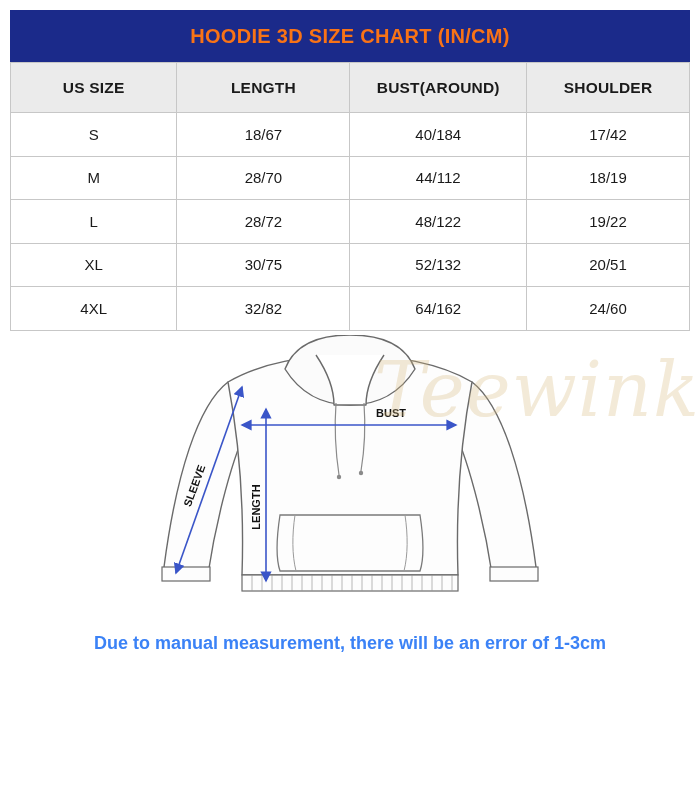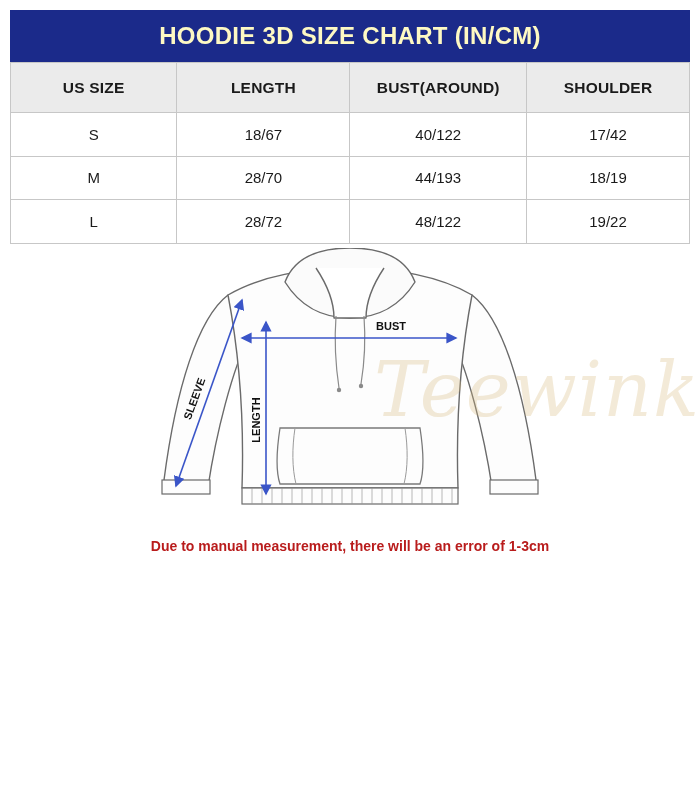"HOODIE 3D SIZE CHART (IN/CM)" .title-bar .title-text { color: #fef9c3 -> #f97316; font-size: 24px -> 20px }
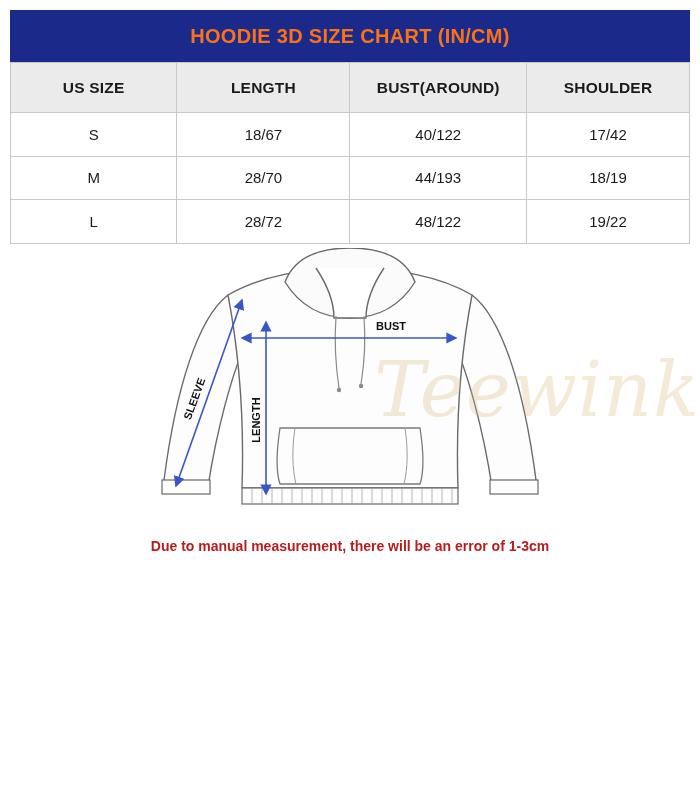"40/122" td { text: 40/122 -> 40/184 }
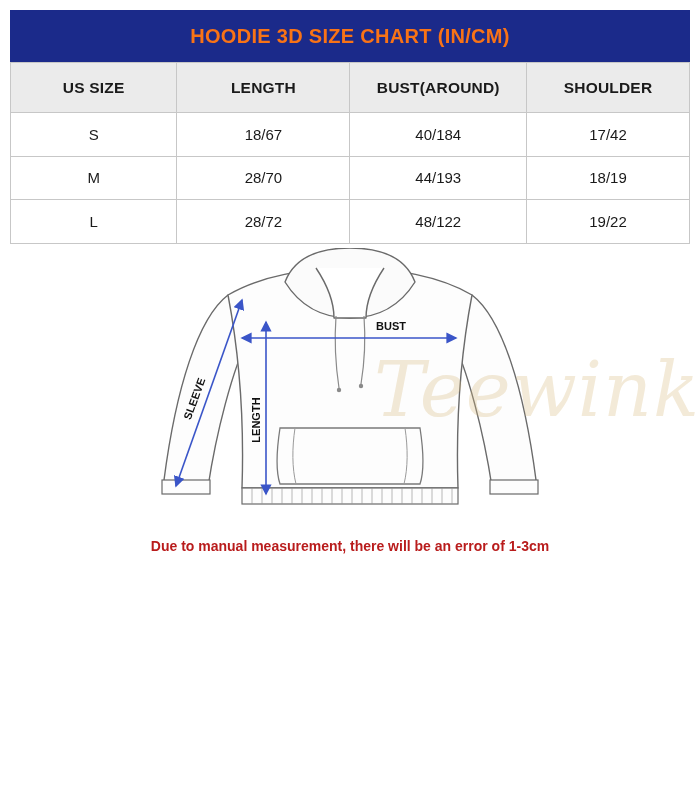"44/193" td { text: 44/193 -> 44/112 }
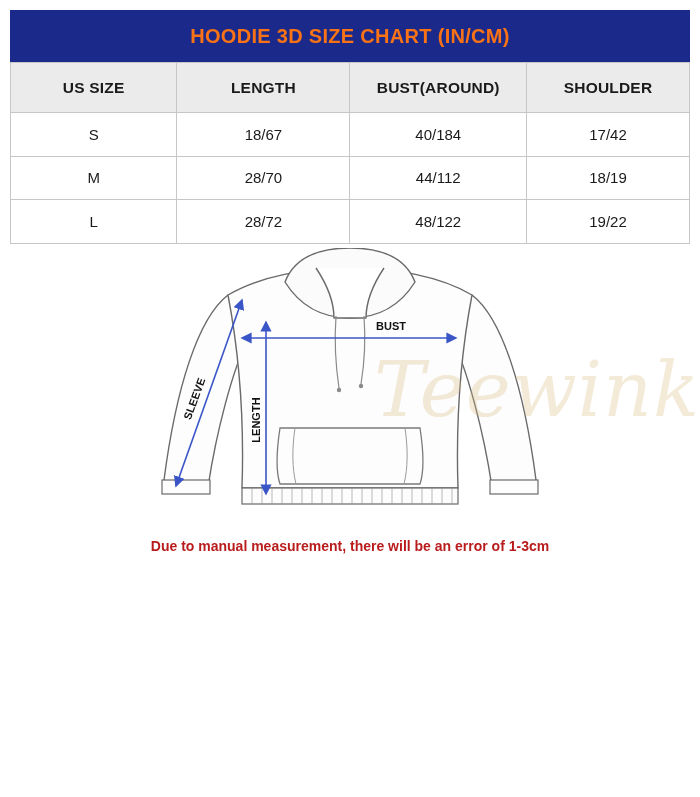"XL" tr { html: none -> <tr> <td>XL</td> <td>30/75</td> <td>52/132</td> <td>20/51</td> </tr> }
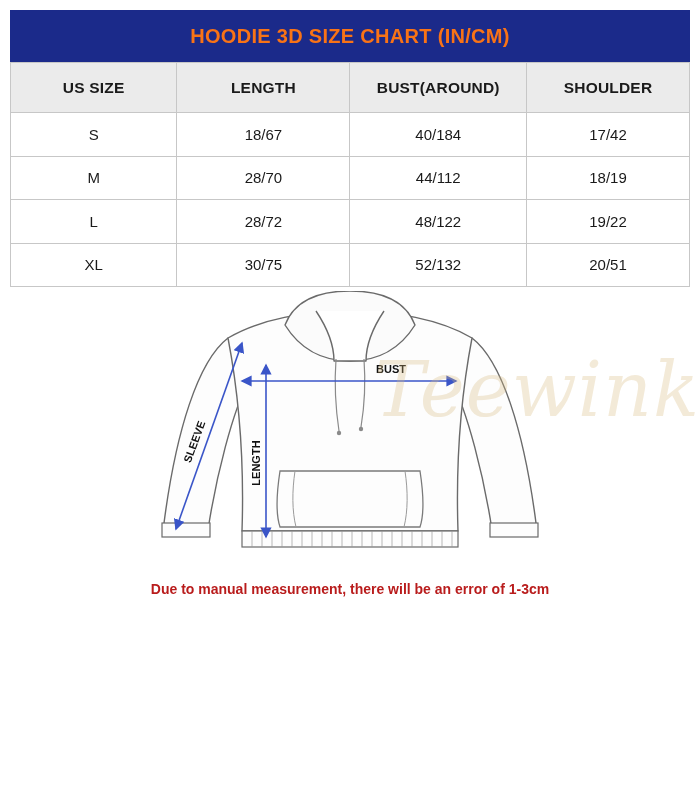"4XL" tr { html: none -> <tr> <td>4XL</td> <td>32/82</td> <td>64/162</td> <td>24/60</td> </tr> }
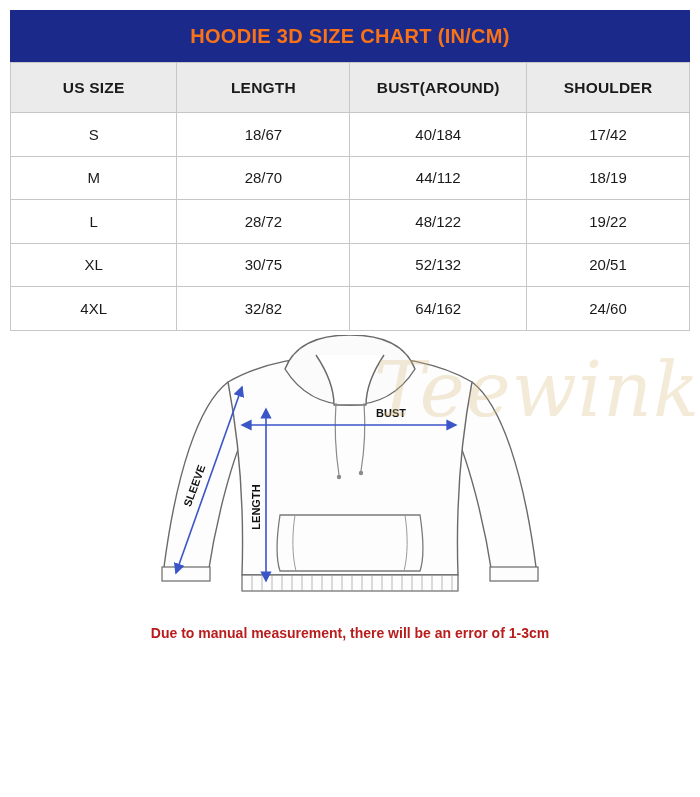"Due to manual measurement, there" .footer-note { color: #b91c1c -> #3b82f6; font-size: 14px -> 18px; margin-top: 0 -> 8px }
